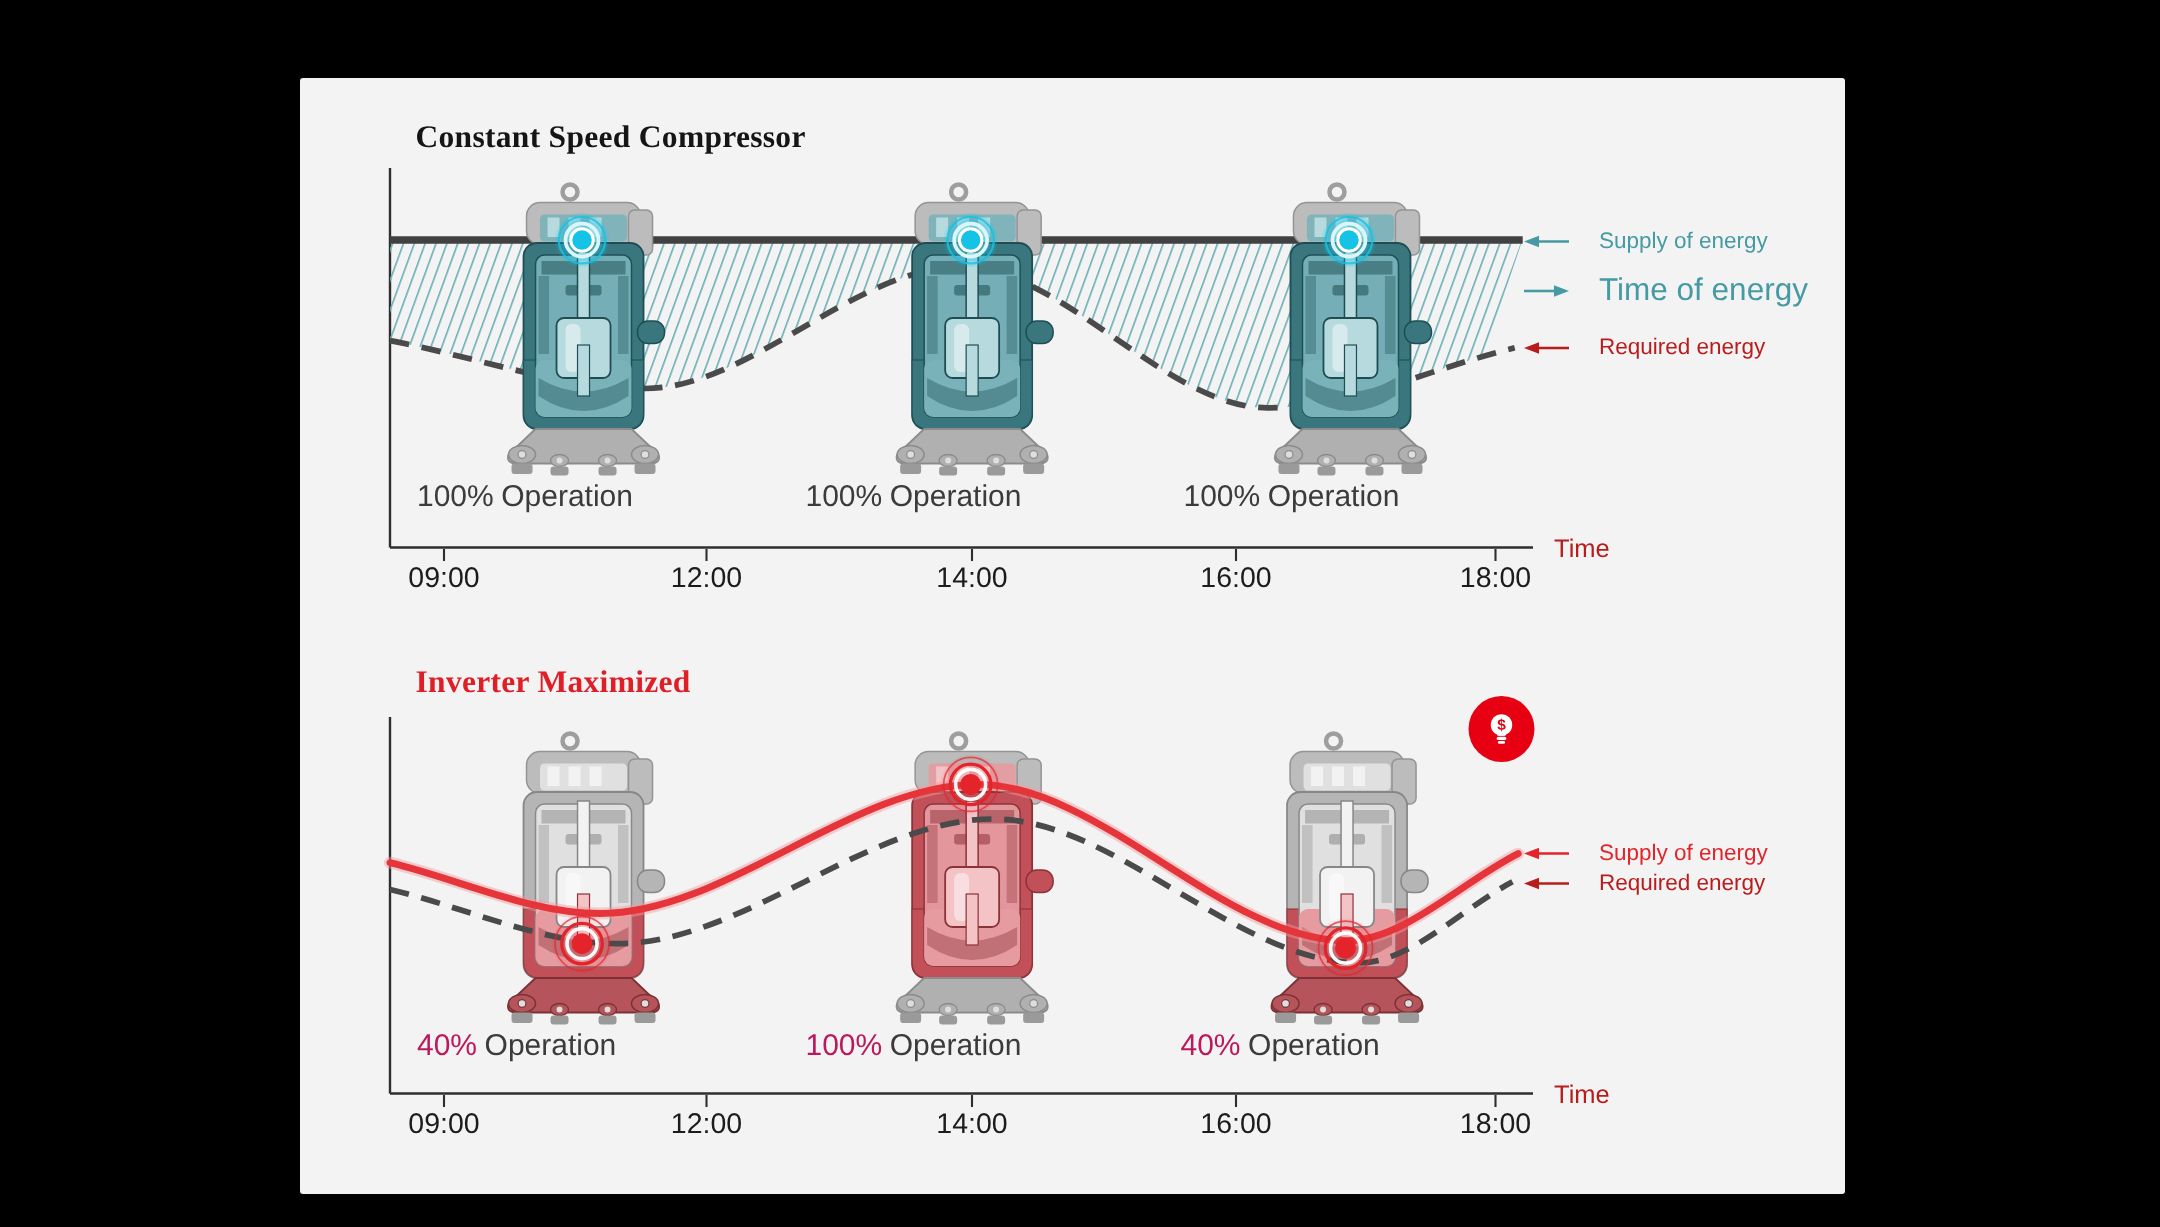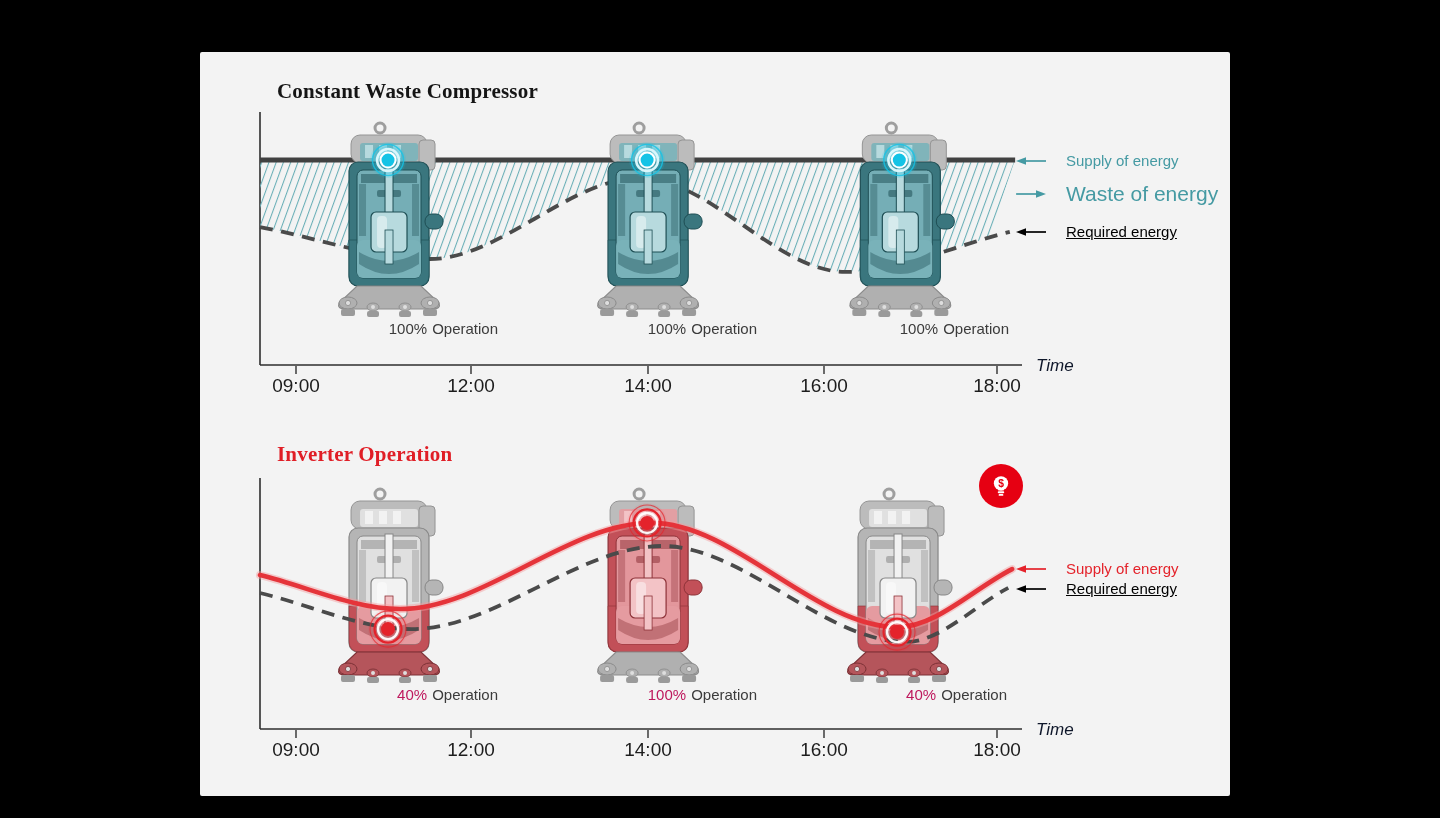"Constant Waste Compressor" div.title { text: Waste -> Speed }
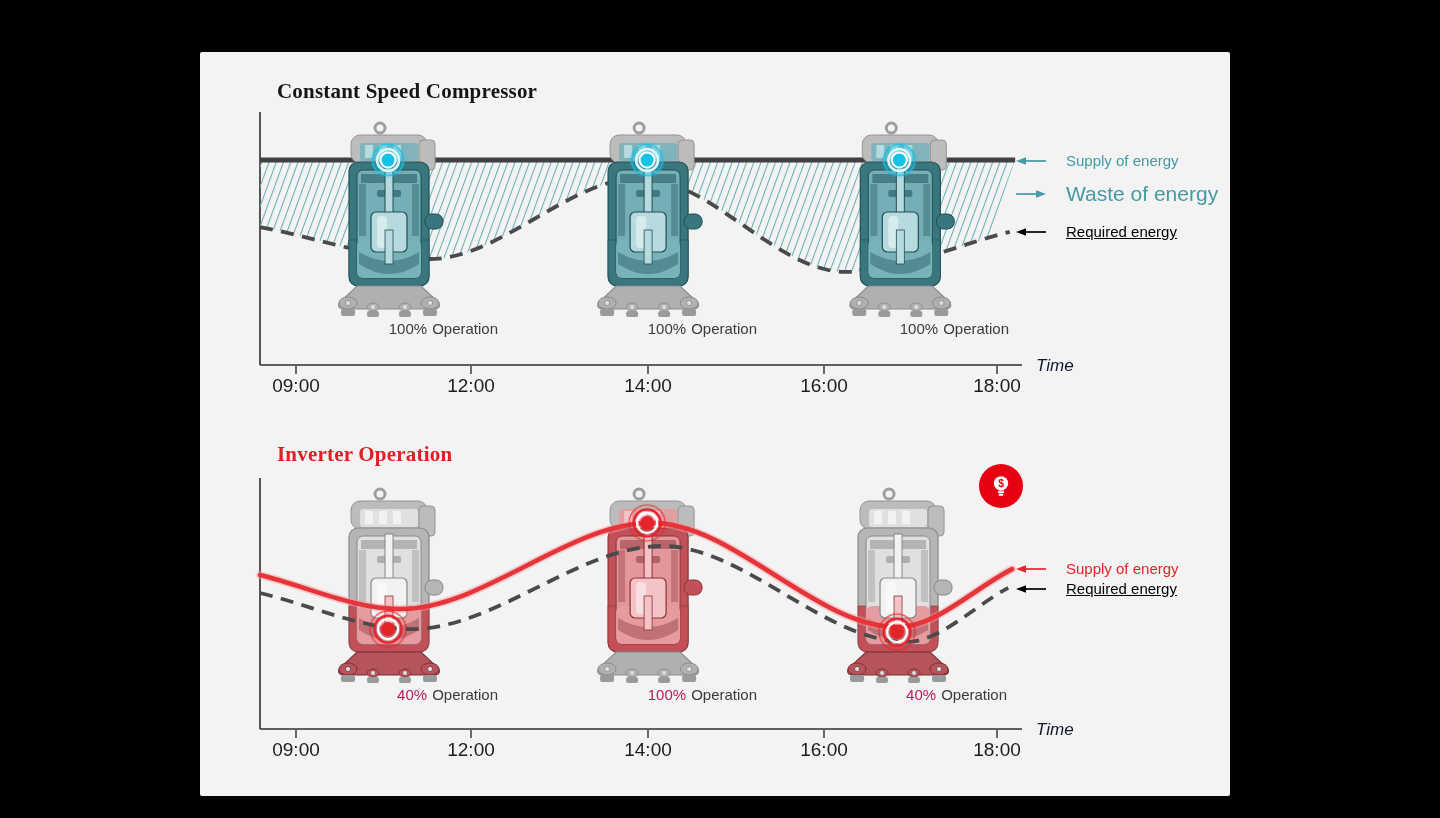"Waste of energy" span { text: Waste -> Time }
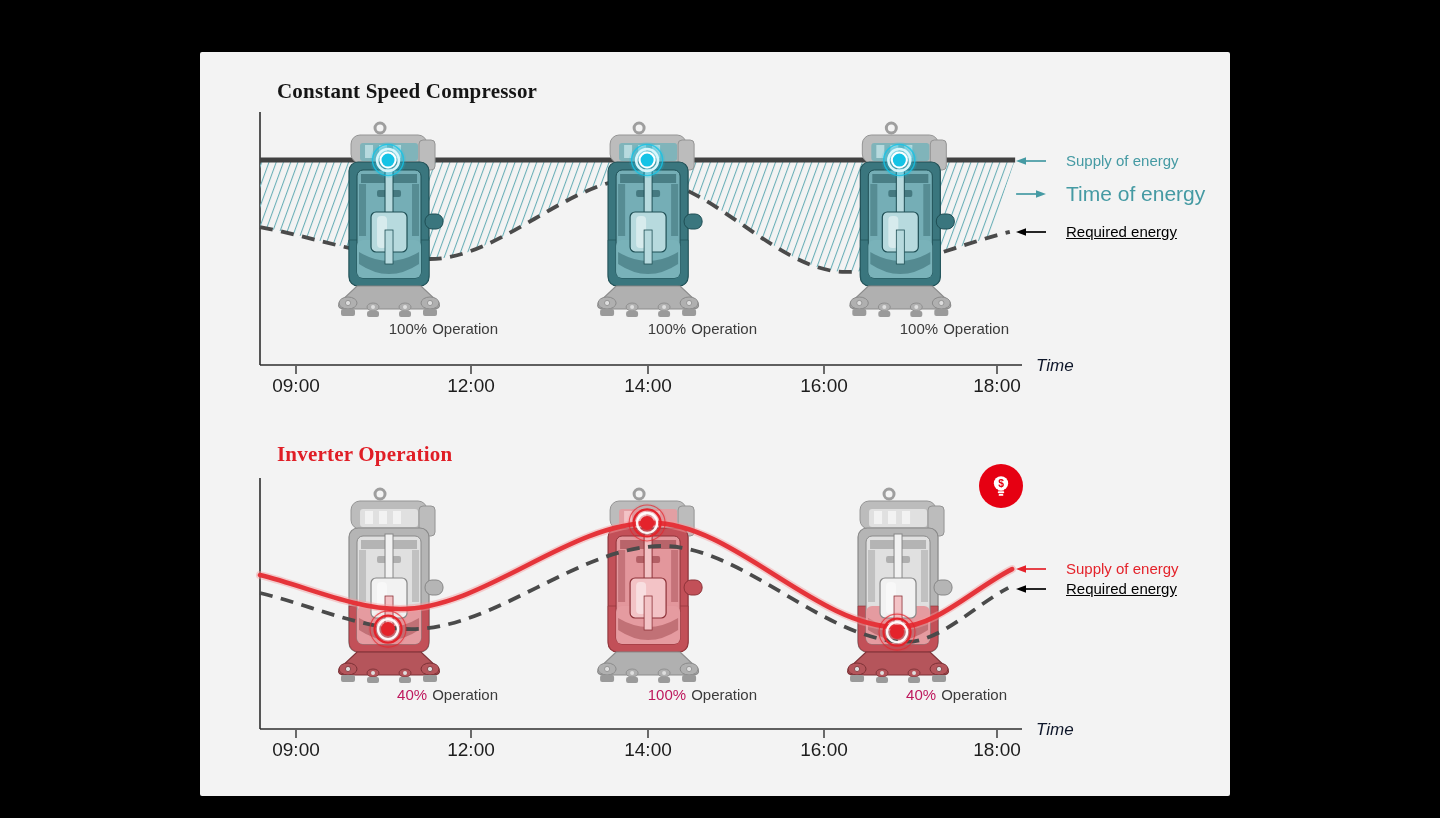"Required energy" .legend-row.dark { color: #000000 -> #b91c1c; text-decoration: underline -> none }
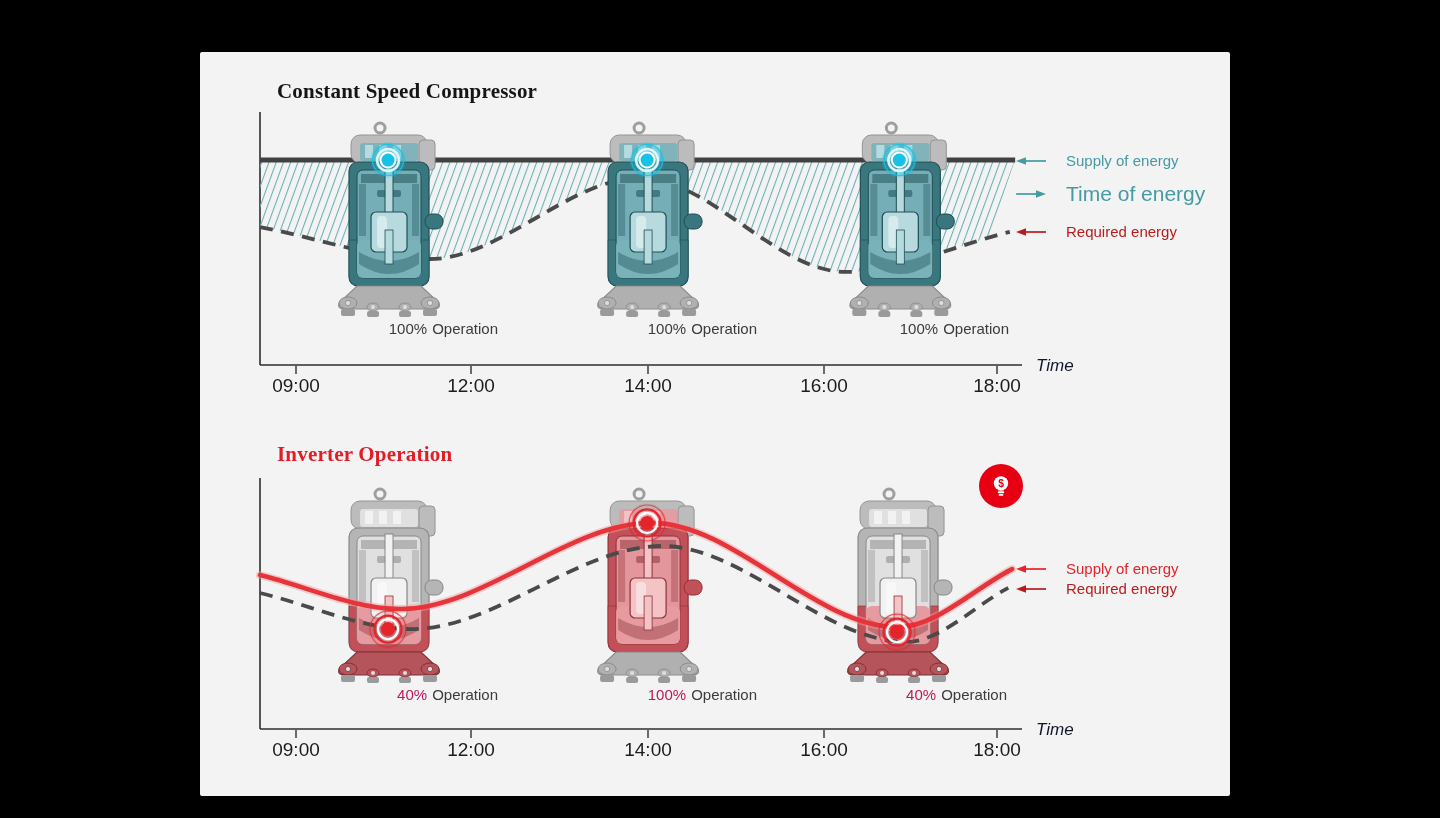"100% Operation" .op { font-size: 15px -> 20px; text-align: right -> left }
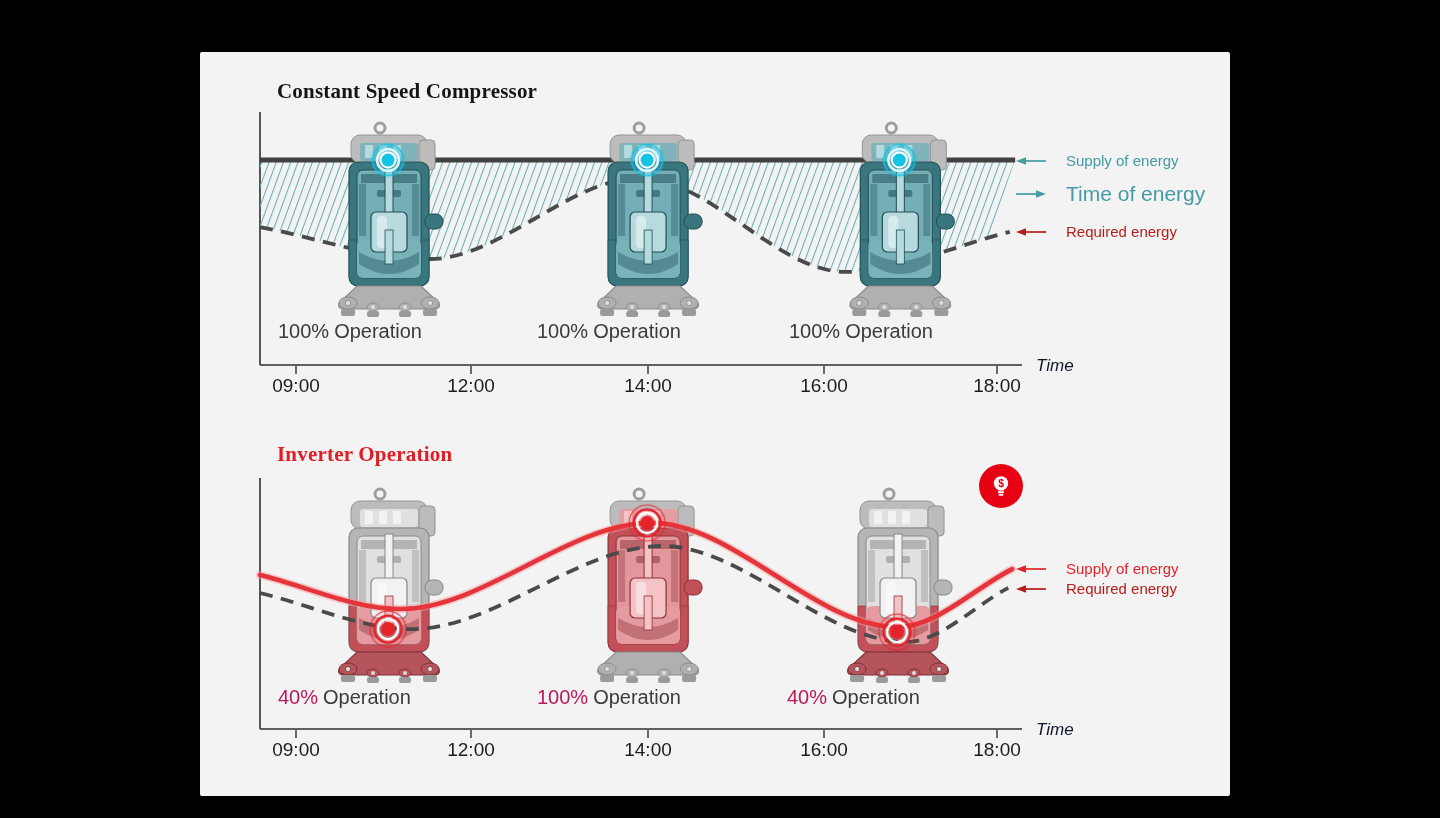"Time" .time { color: #0f172a -> #b91c1c; font-style: italic -> none }
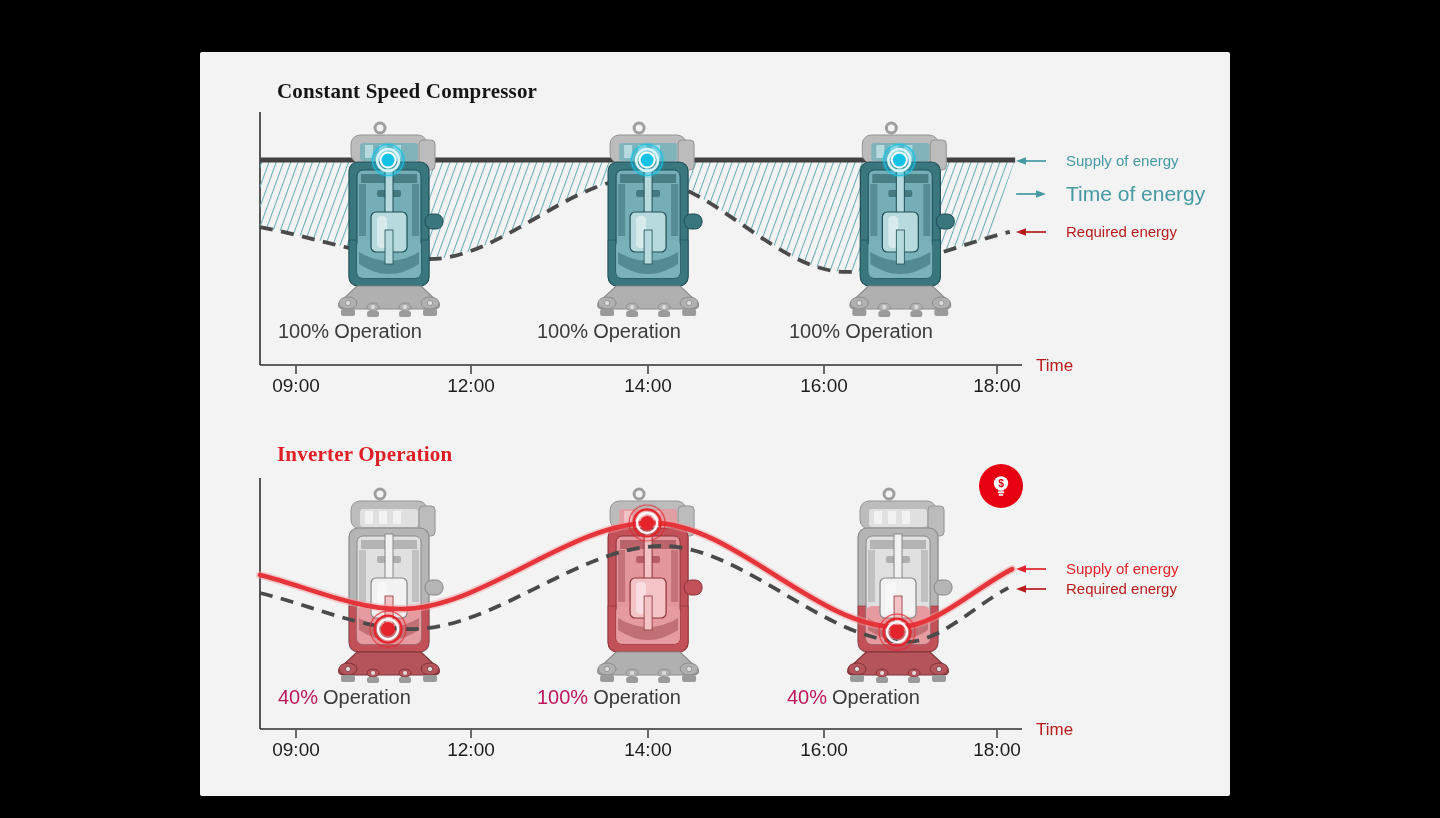"Inverter Operation" div.title { text: Operation -> Maximized }
